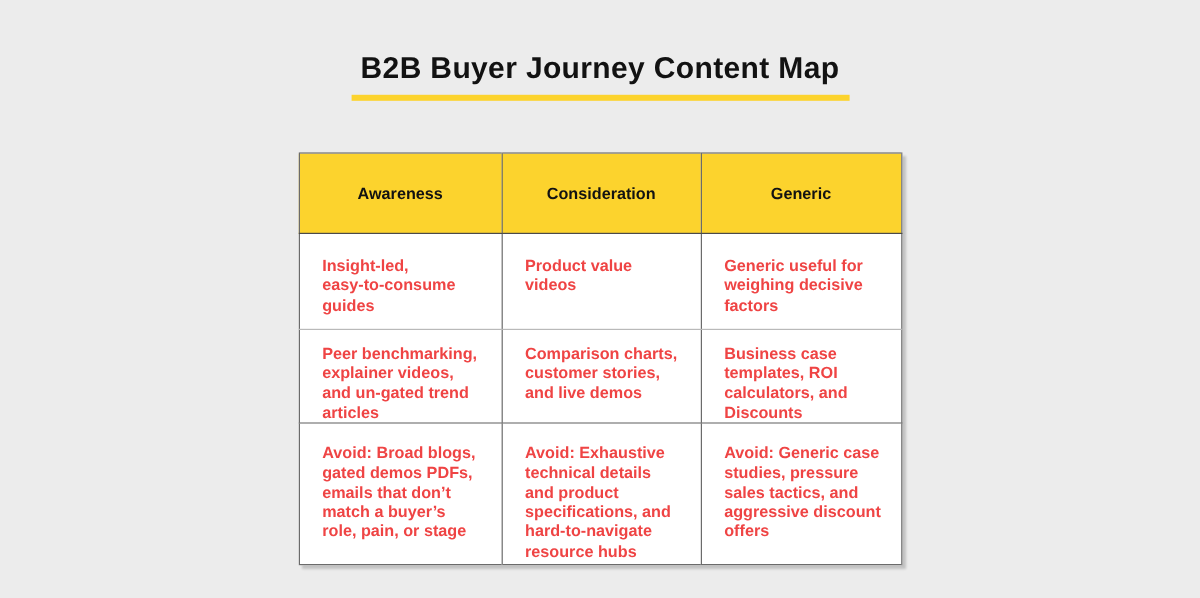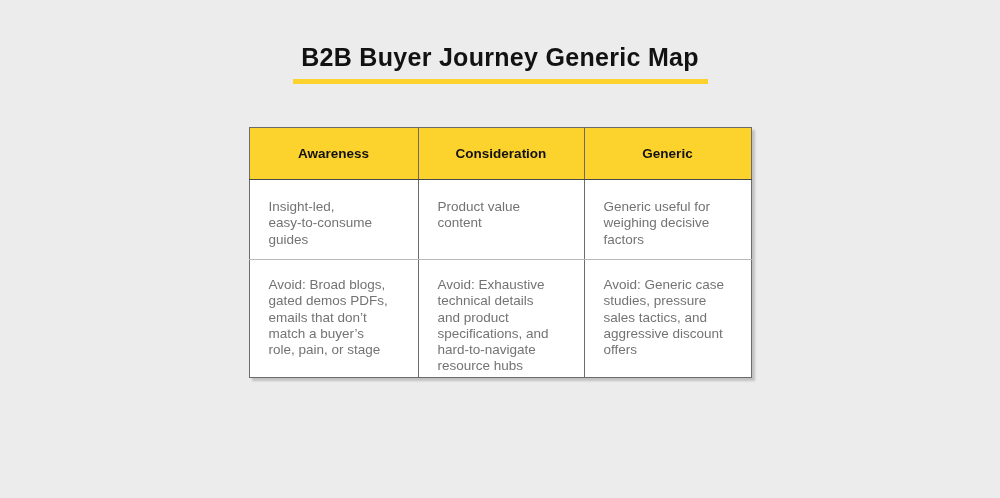"B2B Buyer Journey Generic Map" h1.page-title { text: Generic -> Content }
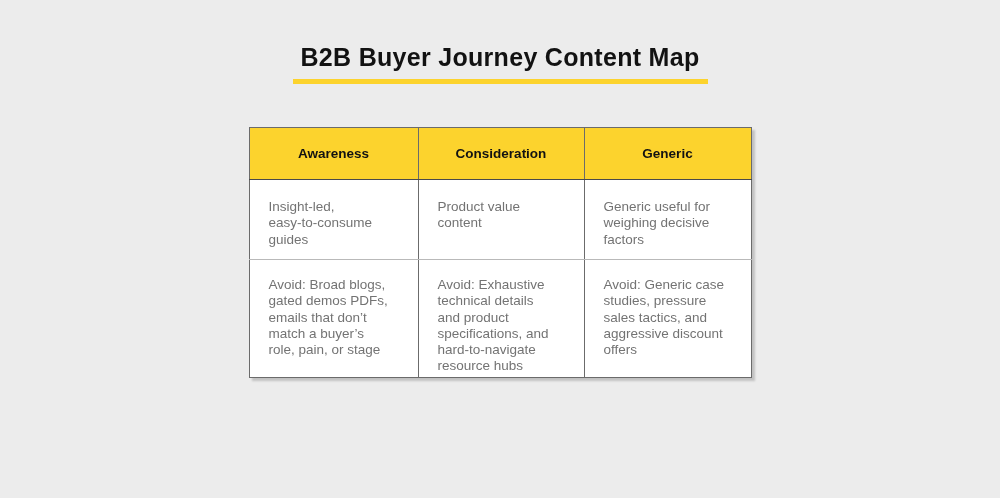"Awareness" th { height: 52px -> 67px }
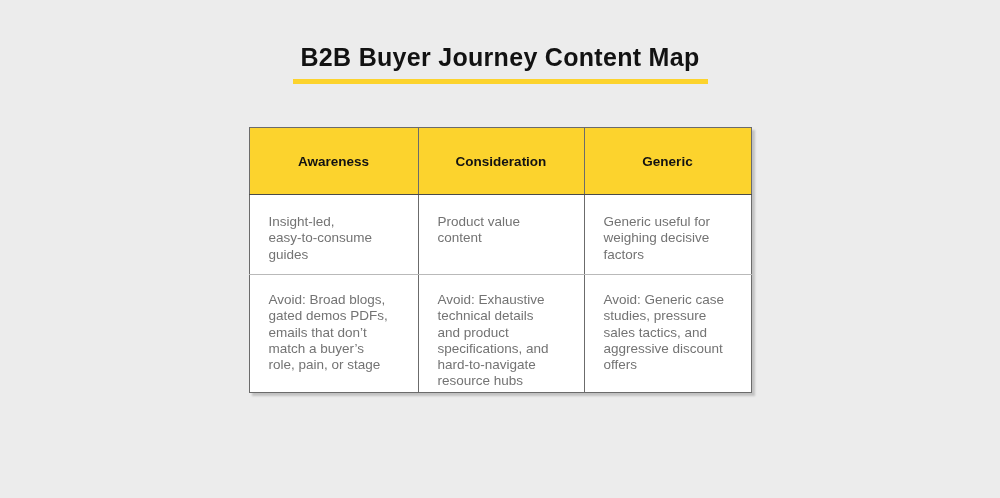"Insight-led," td { color: #737373 -> #ef4444; font-weight: none -> bold }
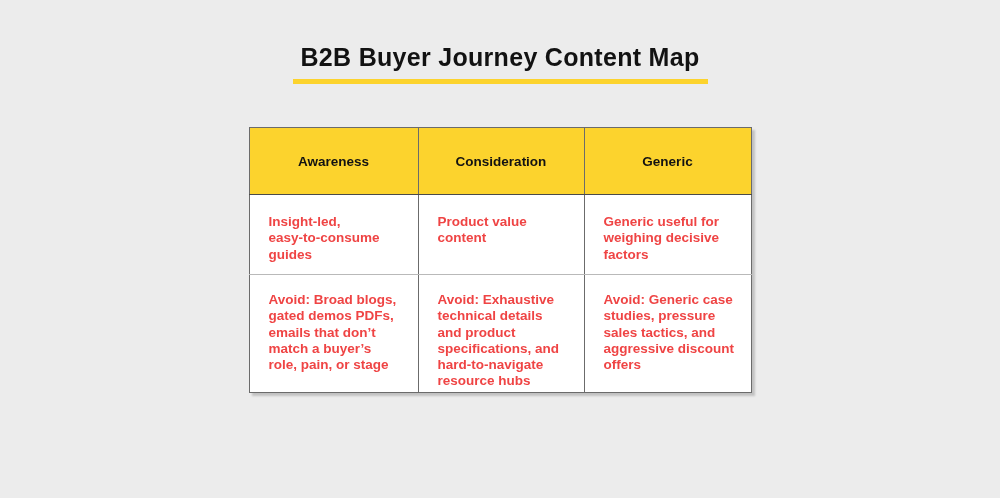"Product value" td { text: content -> videos }
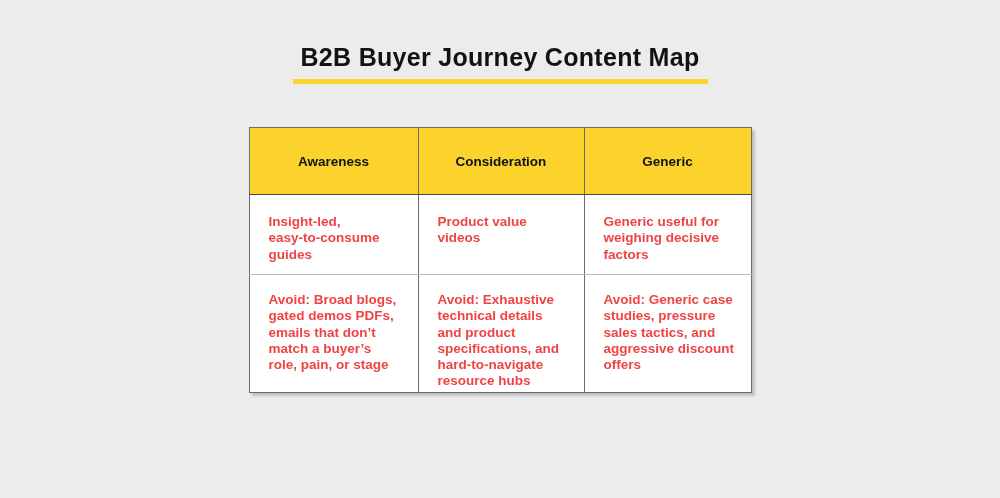"Peer benchmarking," tr.r2 { html: none -> <tr> <td>Peer benchmarking, explainer videos, and un-gated trend articles</td> <td>Comparison charts, customer stories, and live demos</td> <td>Business case templates, ROI calculators, and Discounts</td> </tr> }
